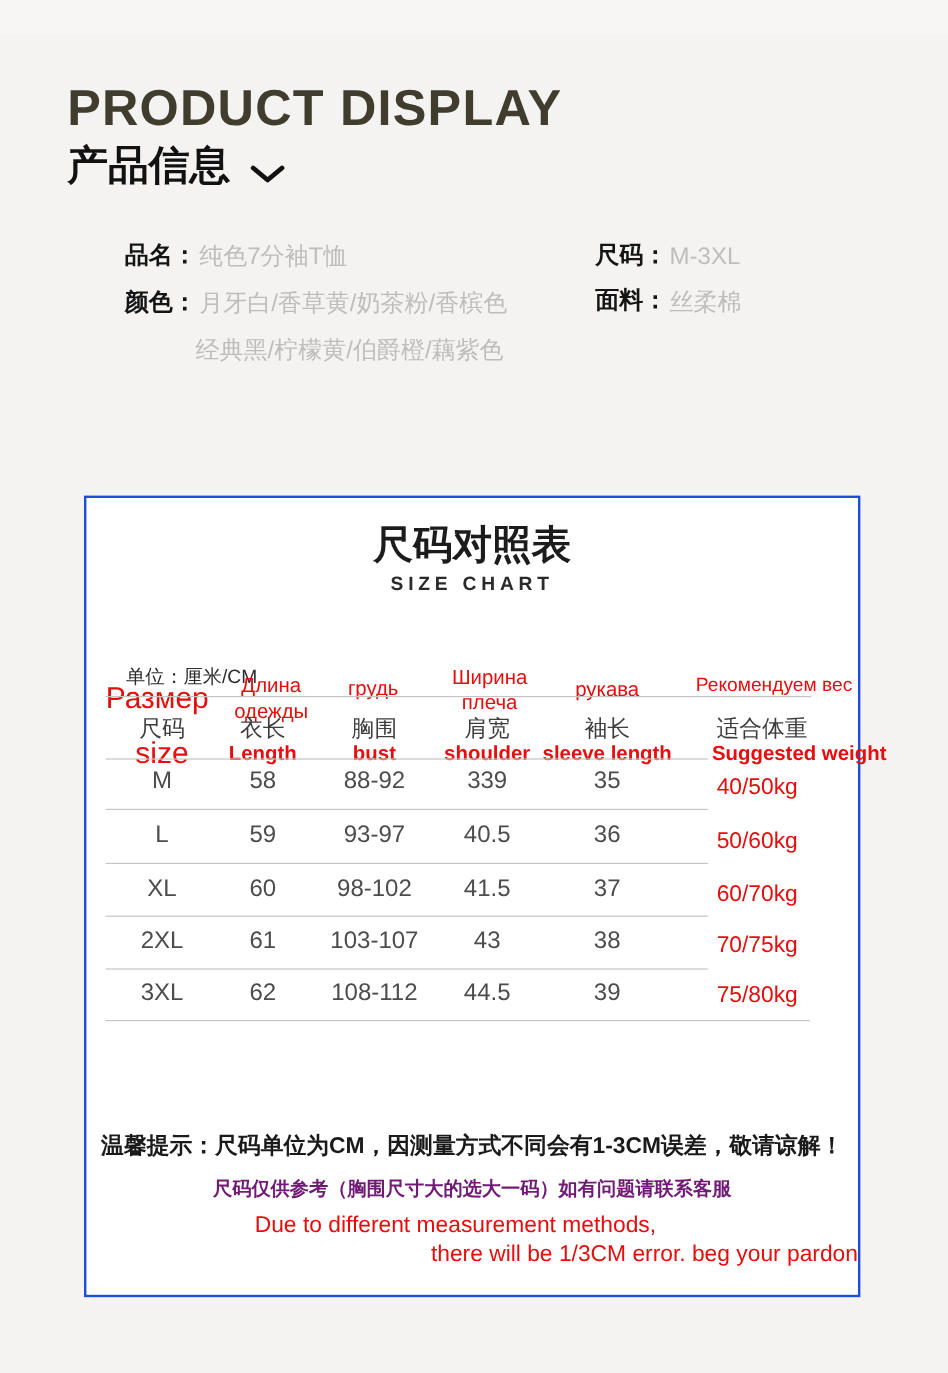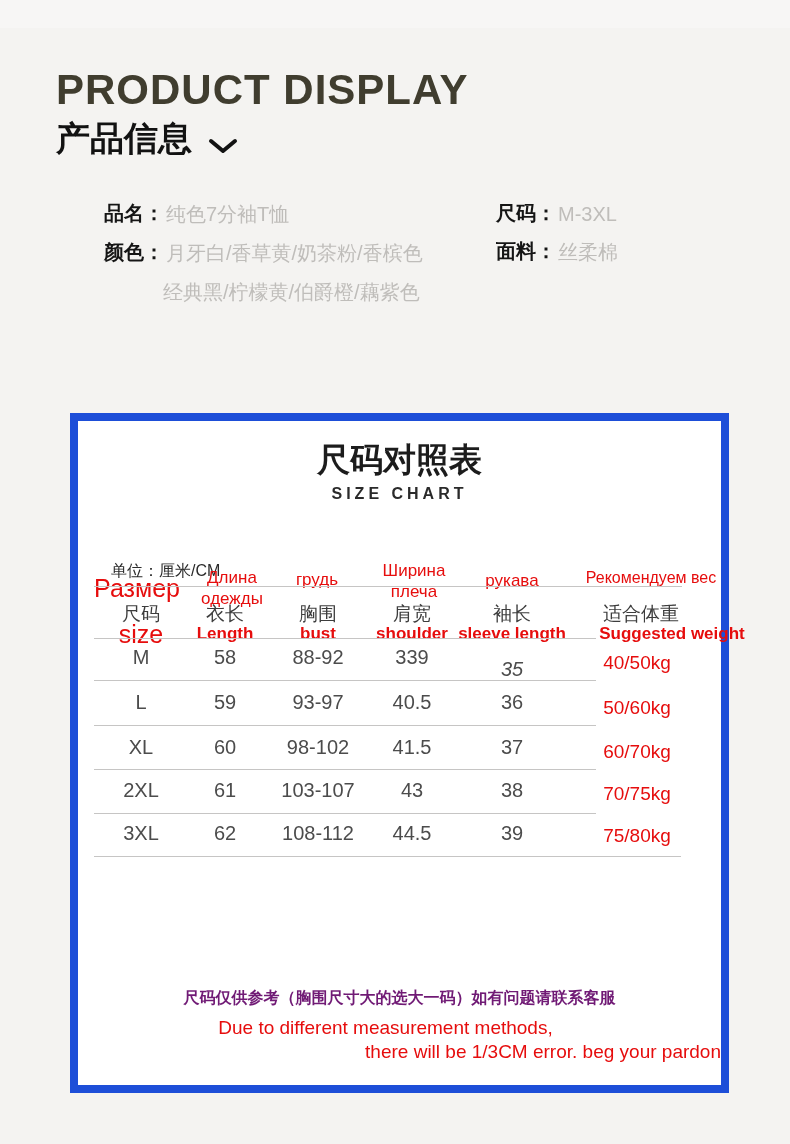"尺码对照表" .chart-box { border: 8px solid #1d4ed8 -> 2px solid #1d4ed8 }
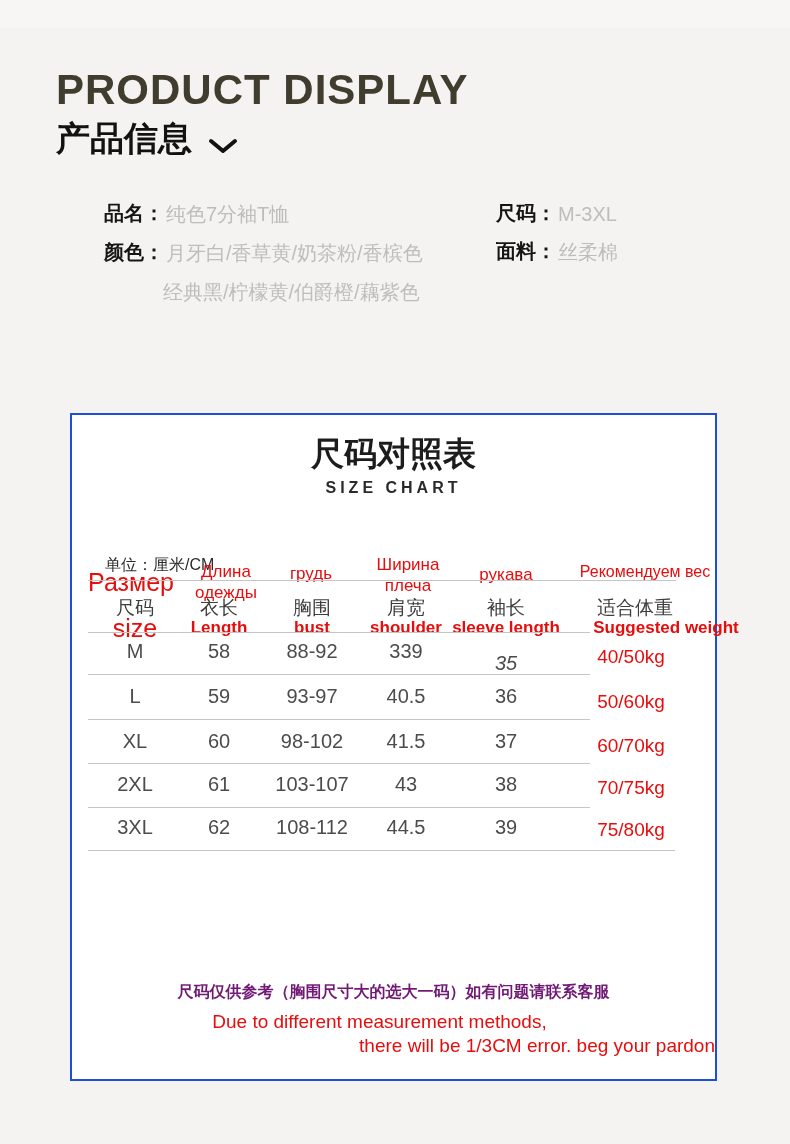"35" span.abs { font-style: italic -> none; top: 237px -> 225px }
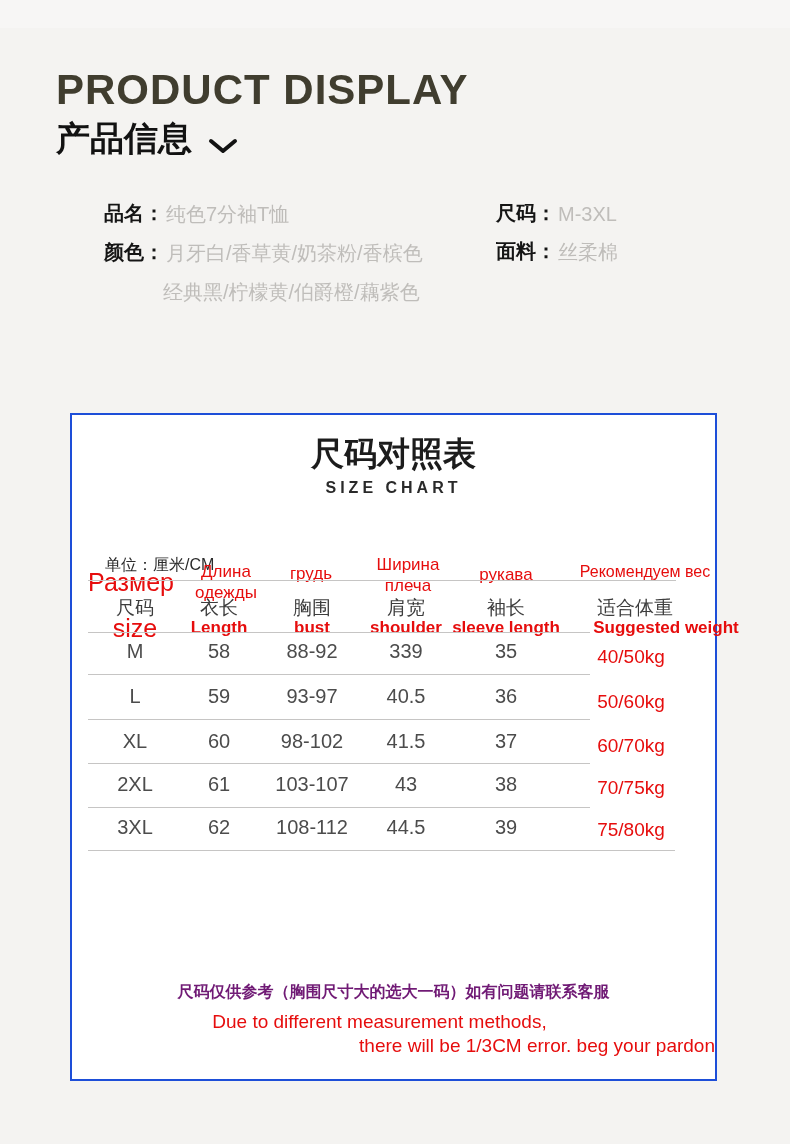"温馨提示：尺码单位为CM，因测量方式不同会有1-3CM误差，敬请谅解！" div.abs { html: none -> <div>温馨提示：尺码单位为CM，因测量方式不同会有1-3CM误差，敬请谅解！</div> }
